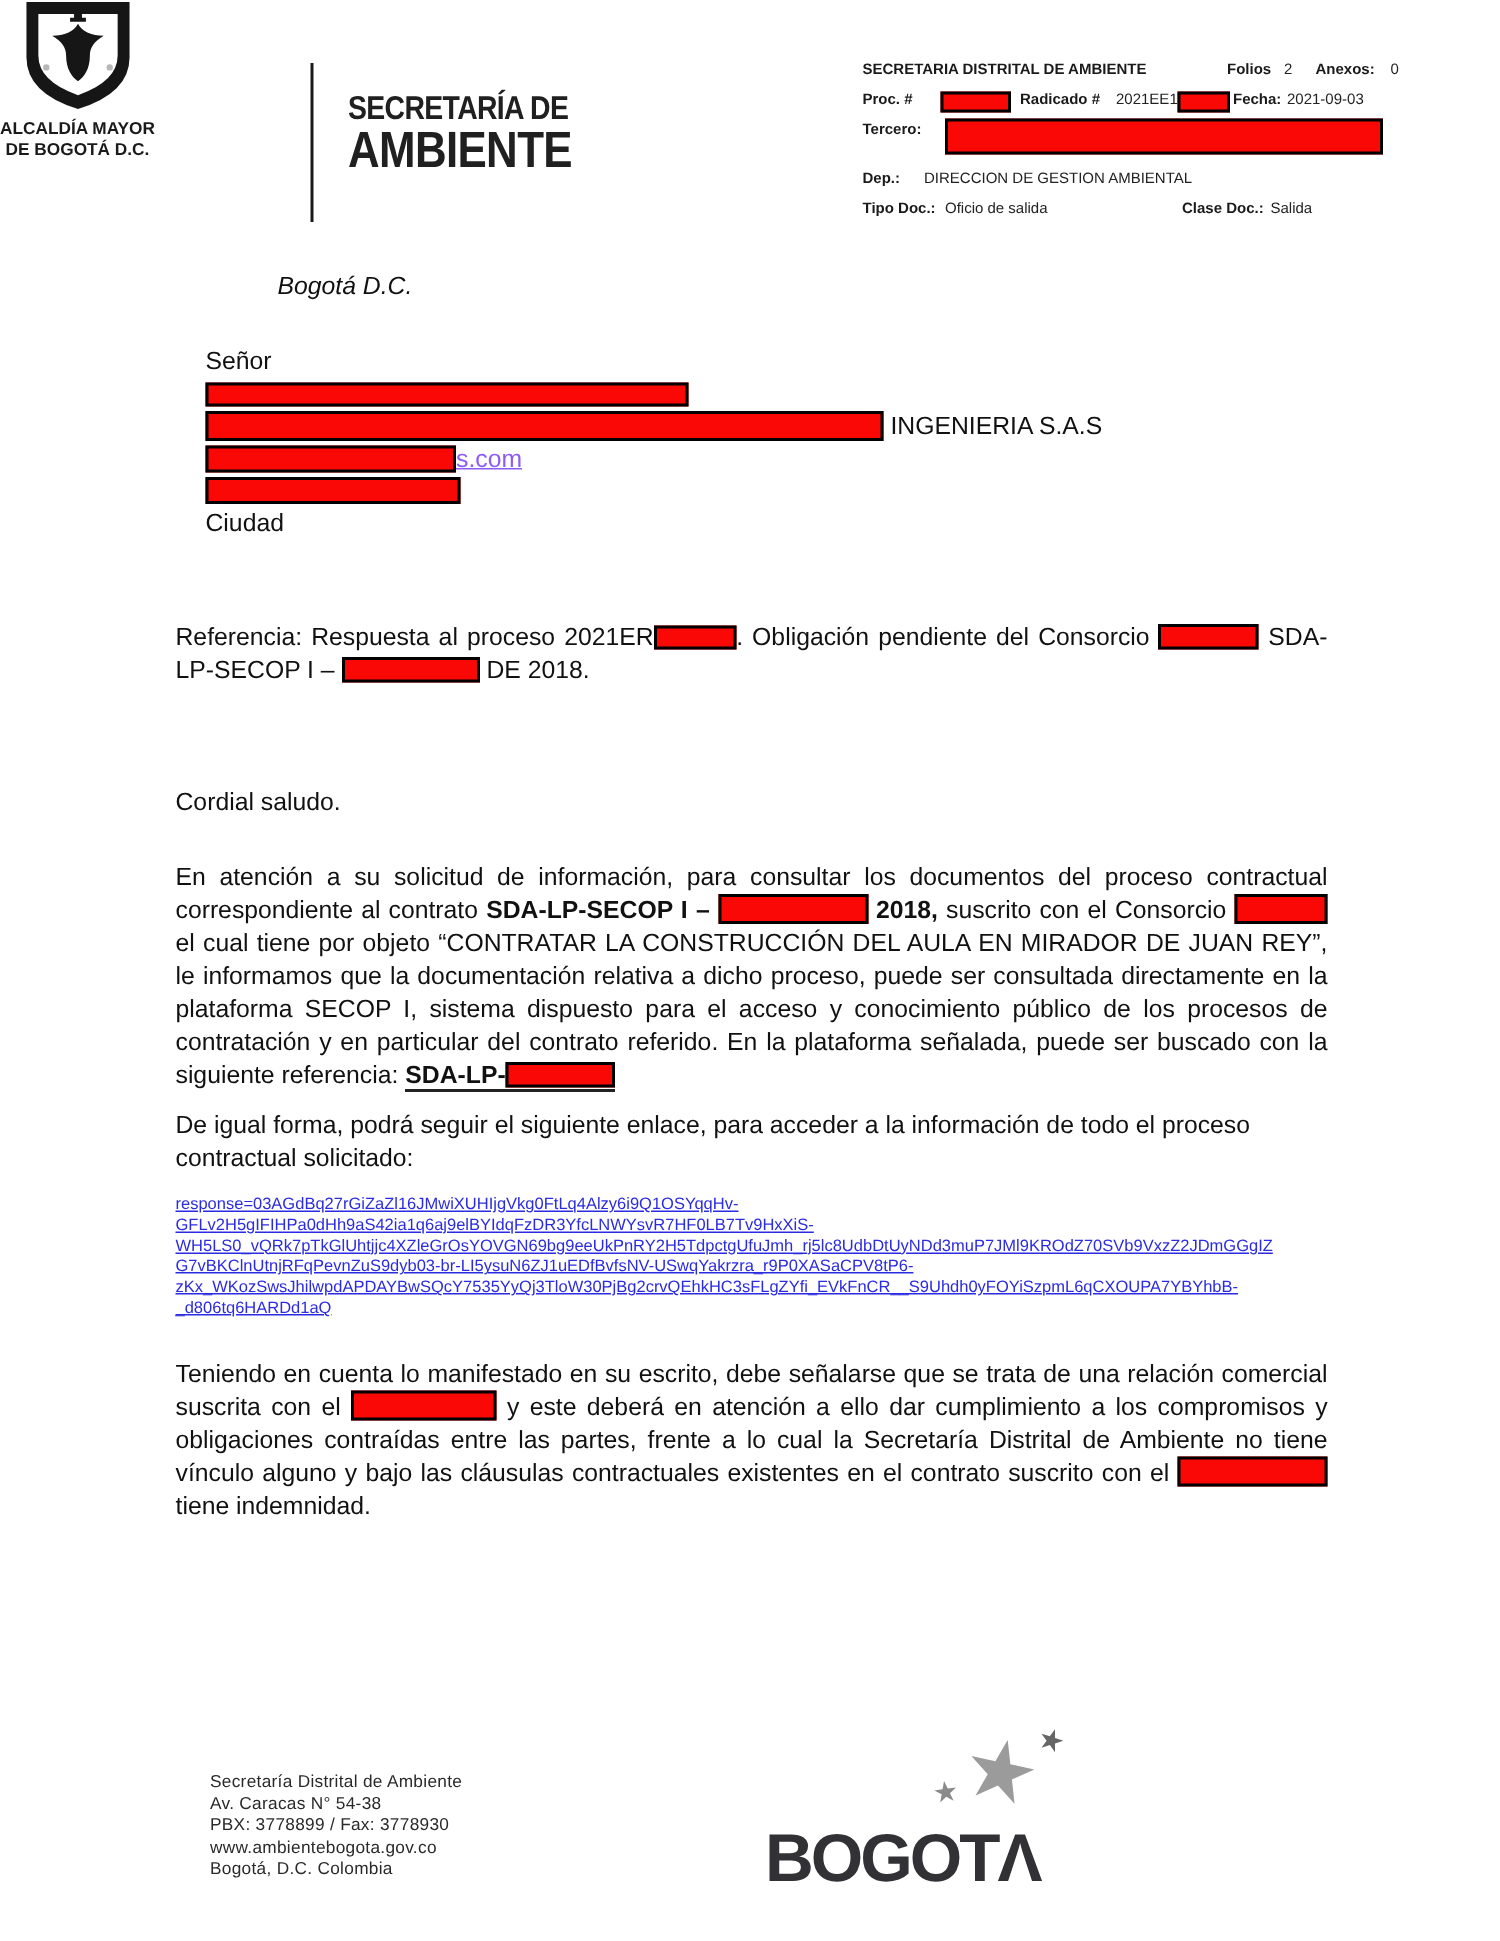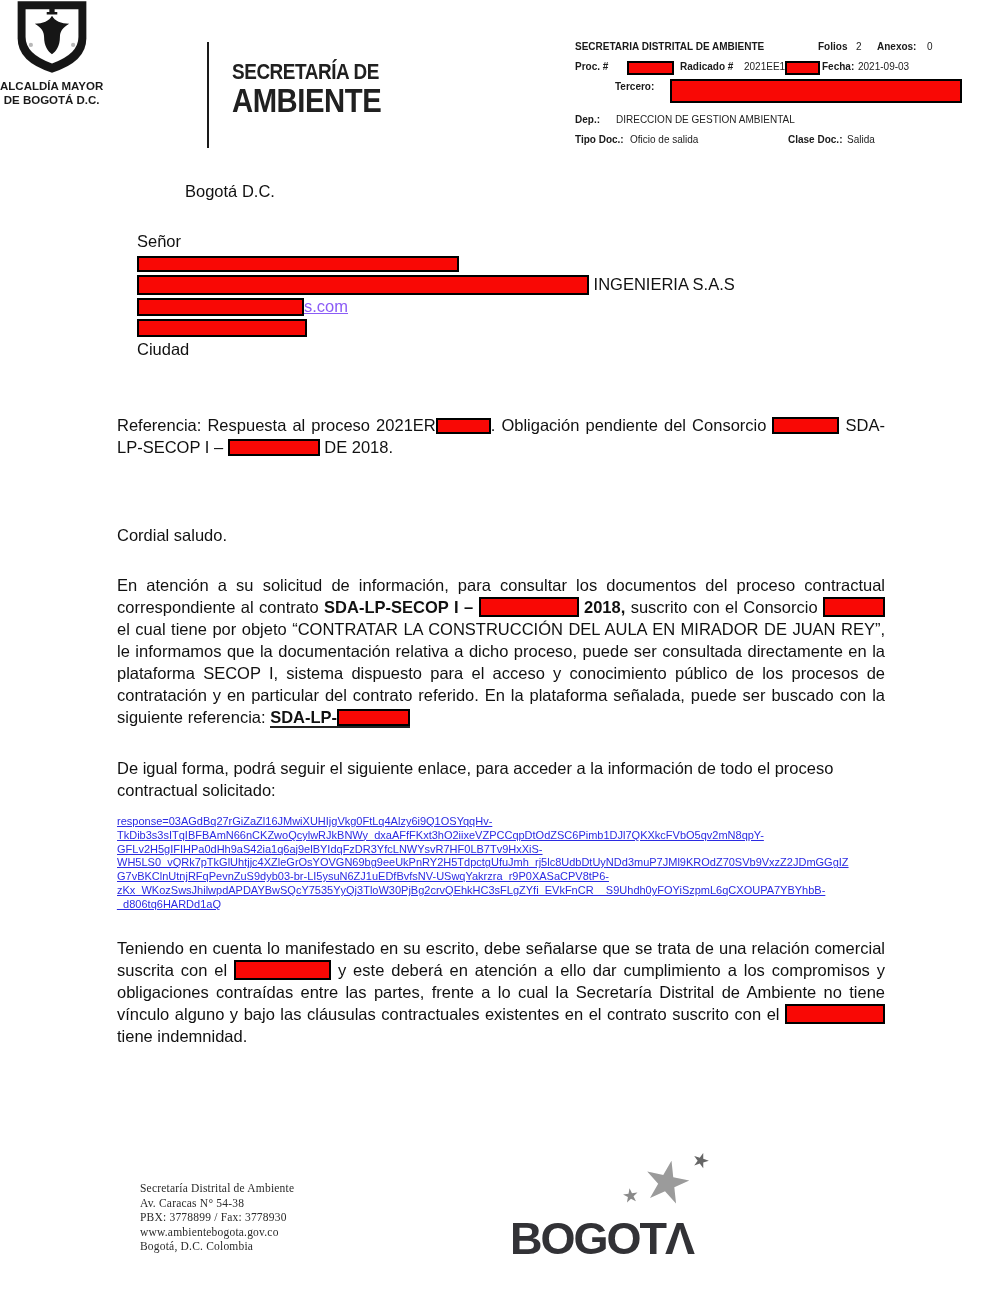"Tercero:" .meta .row.tall { margin-left: 40px -> none }
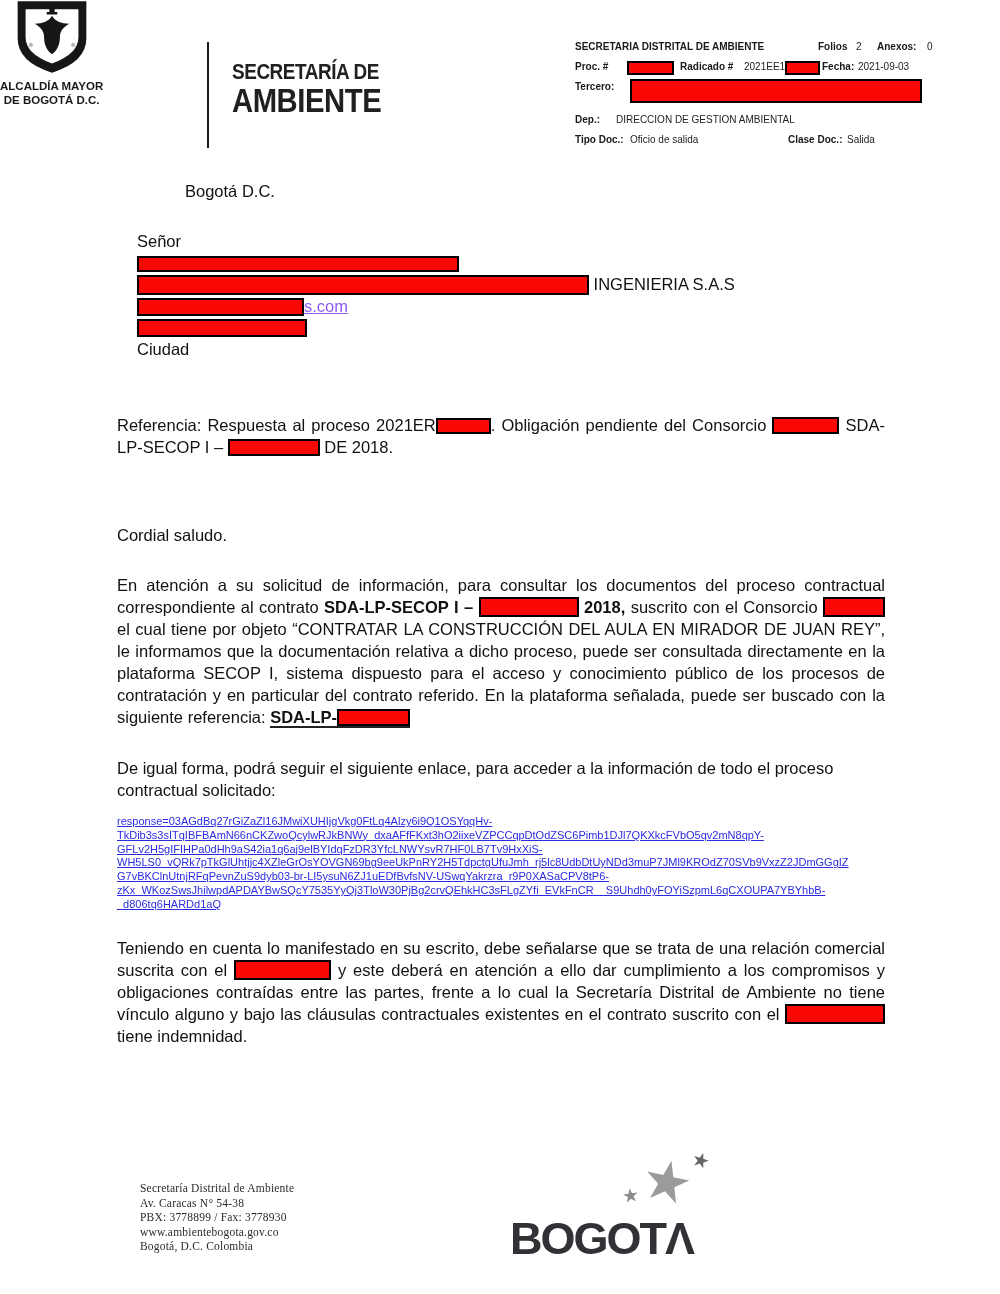"Bogotá D.C." .city-date { font-style: none -> italic }
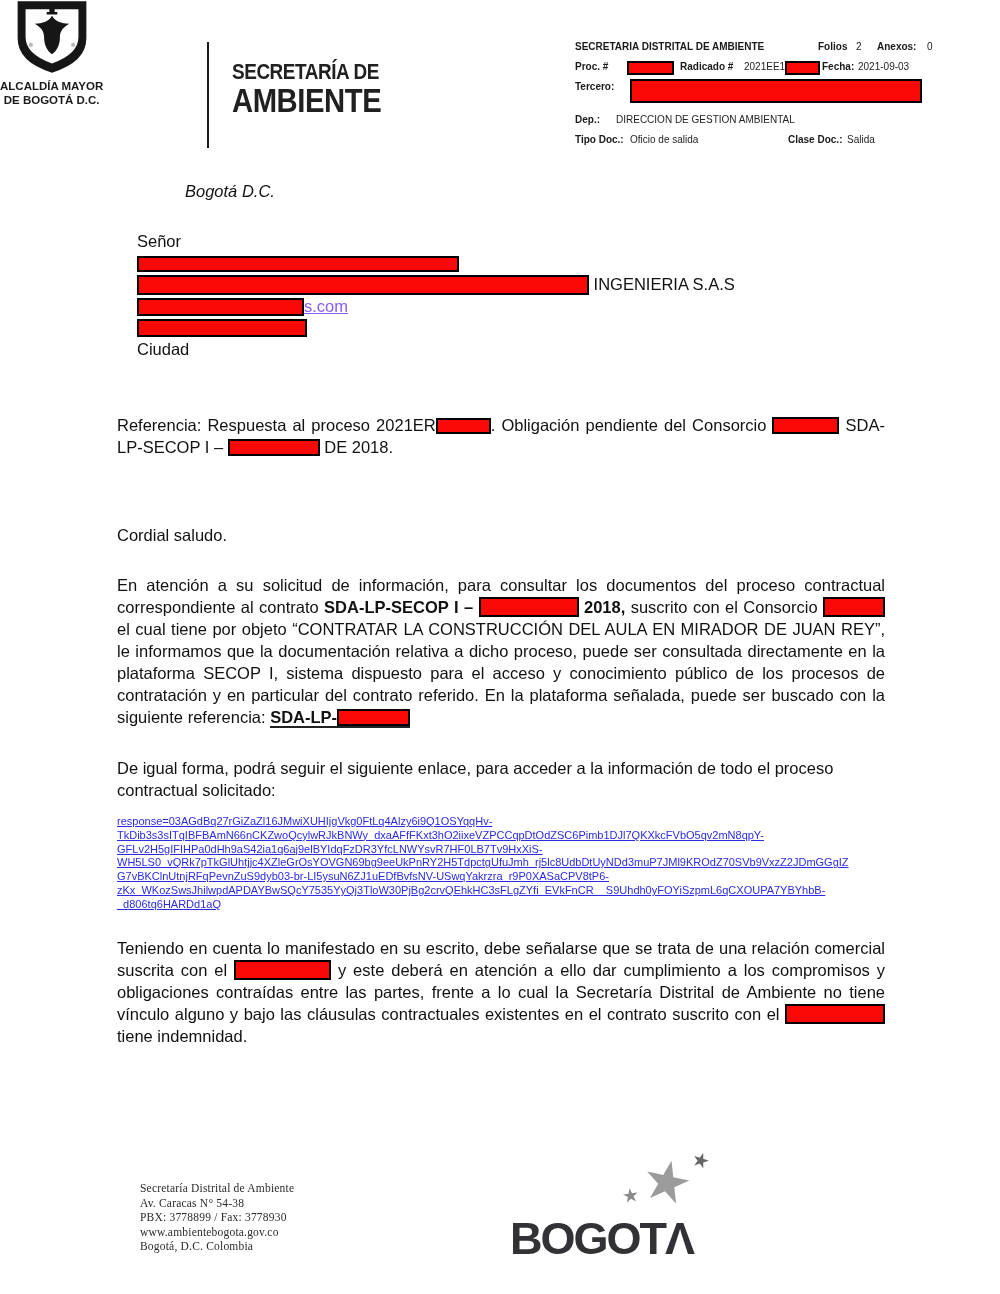"De igual forma, podrá seguir" .p2 { margin-top: 29px -> 11px }
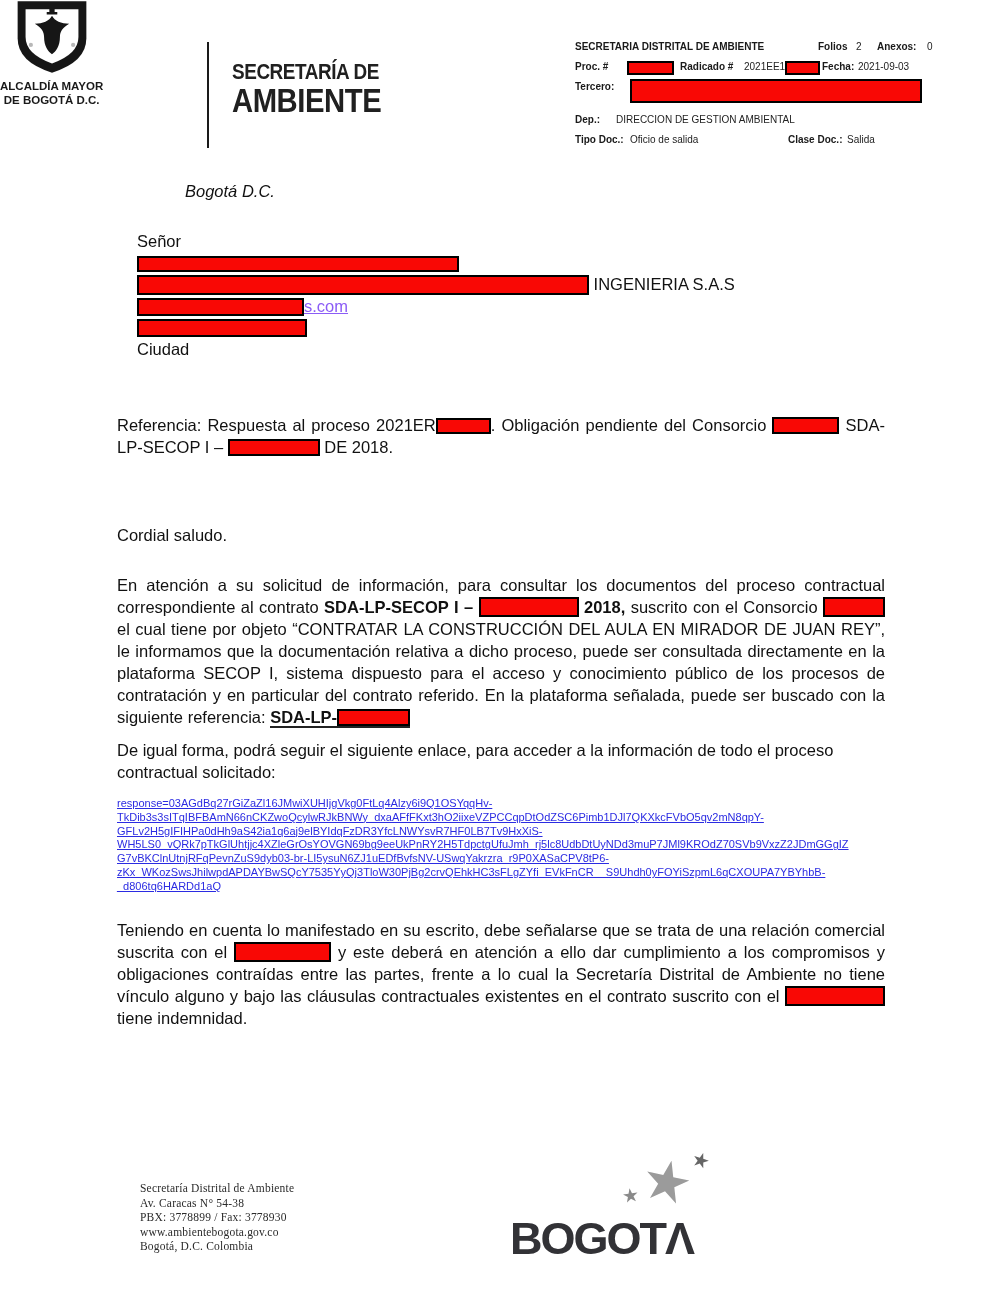"TkDib3s3sITqIBFBAmN66nCKZwoQcylwRJkBNWy_" div { html: <div>TkDib3s3sITqIBFBAmN66nCKZwoQcylwRJkBNWy_dxaAFfFKxt3hO2iixeVZPCCqpDtOdZSC6Pimb1DJl7QKXkcFVbO5qv2mN8qpY-</div> -> none }
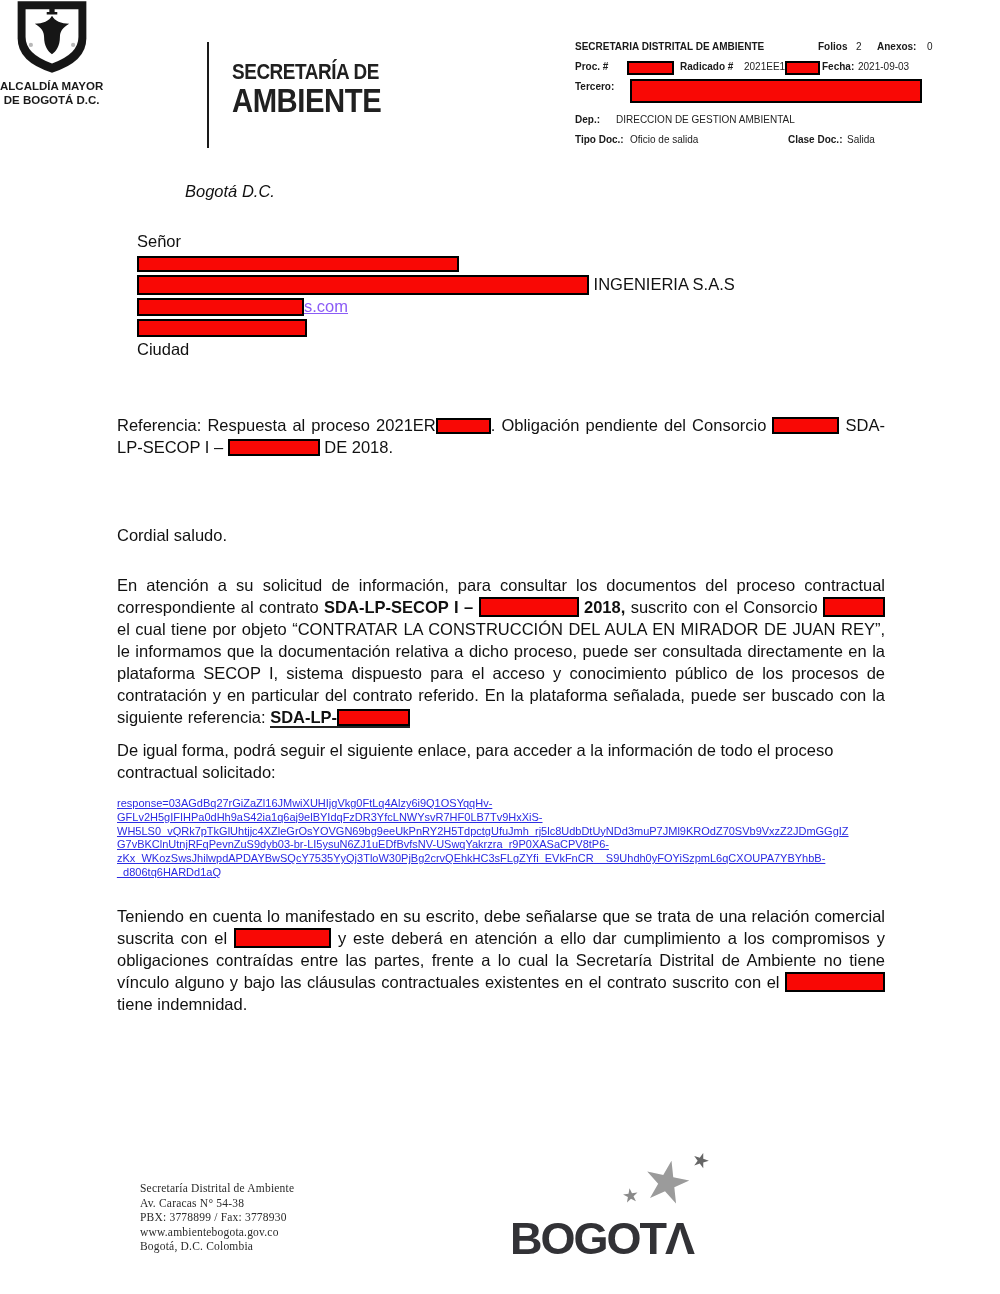"Secretaría Distrital de Ambiente" .footer-address { font-family: Liberation Serif, serif -> Liberation Sans, sans-serif }
